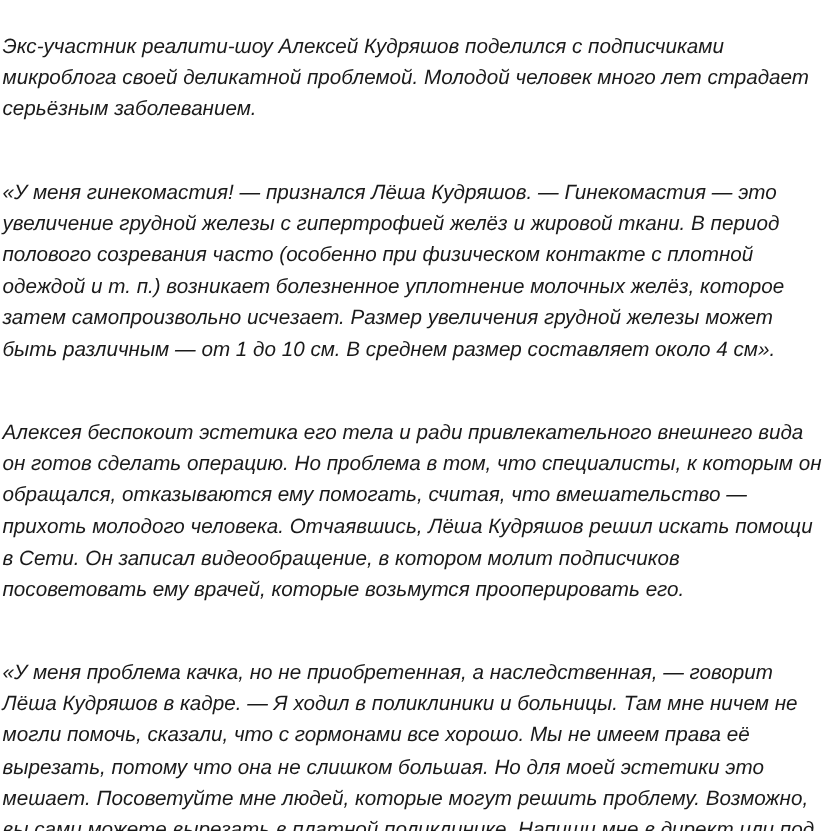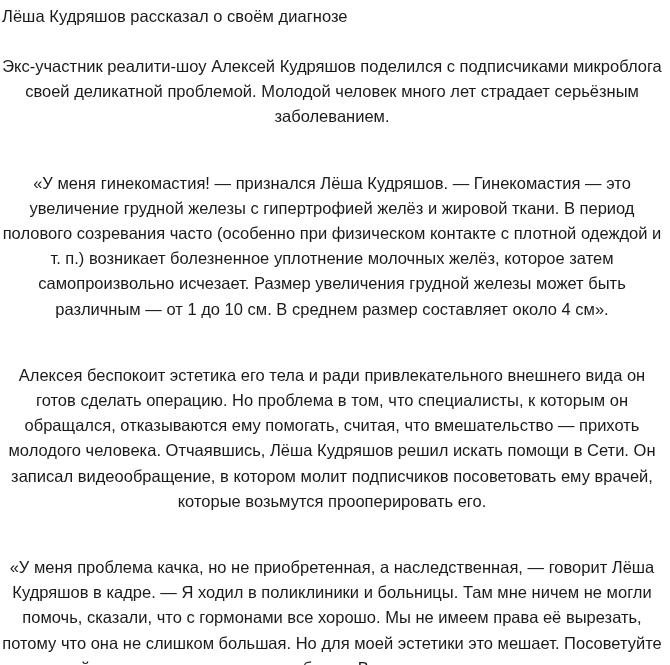"Лёша Кудряшов рассказал о своём" h1.article-title { html: <h1>Лёша Кудряшов рассказал о своём диагнозе</h1> -> none }
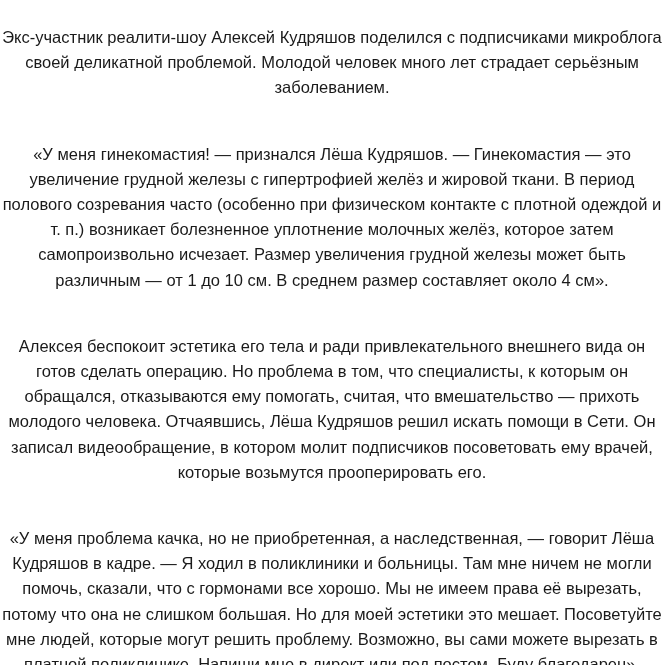"Экс-участник реалити-шоу Алексей" .article-paragraph { font-style: none -> italic; text-align: center -> left }
